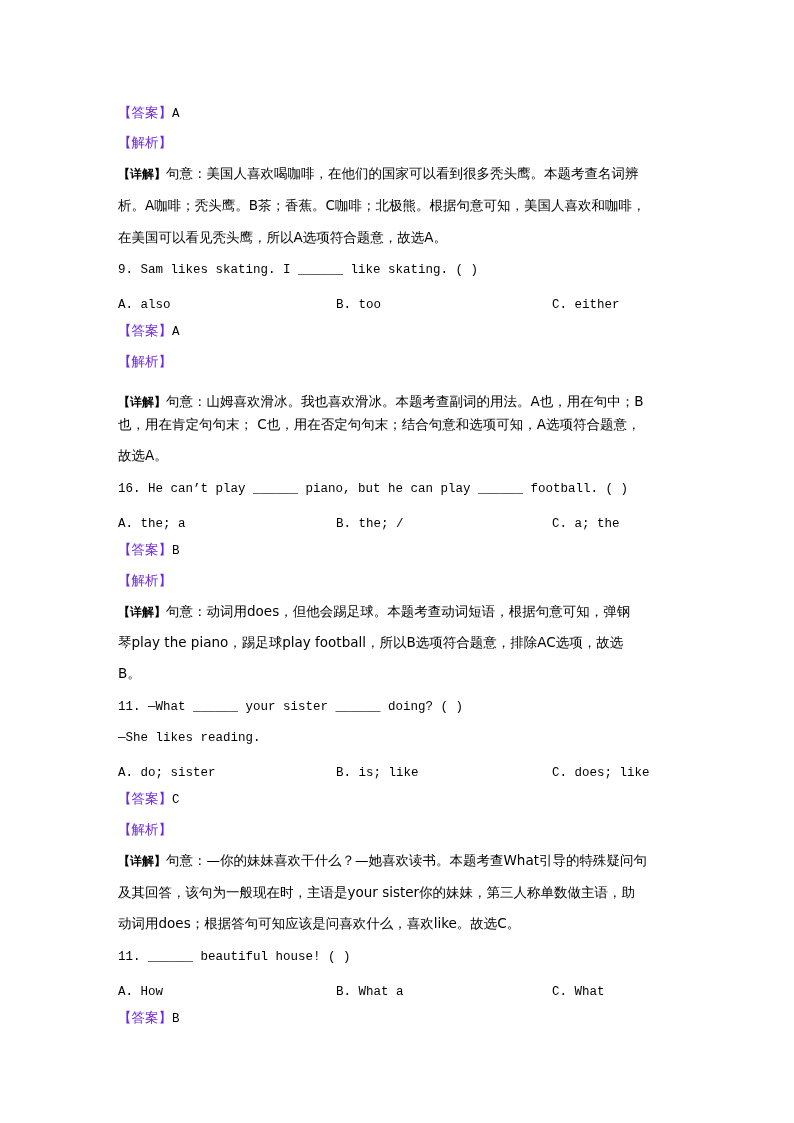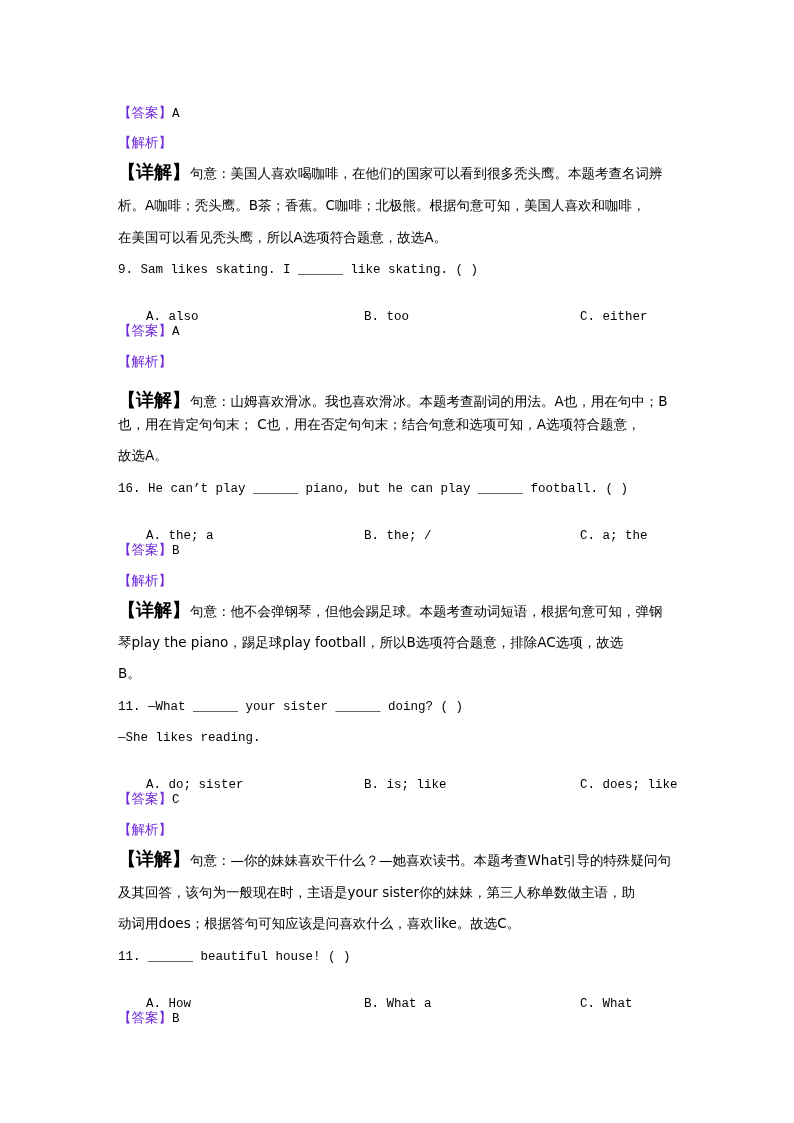"【详解】" .label-black { font-size: 18px -> 12px }
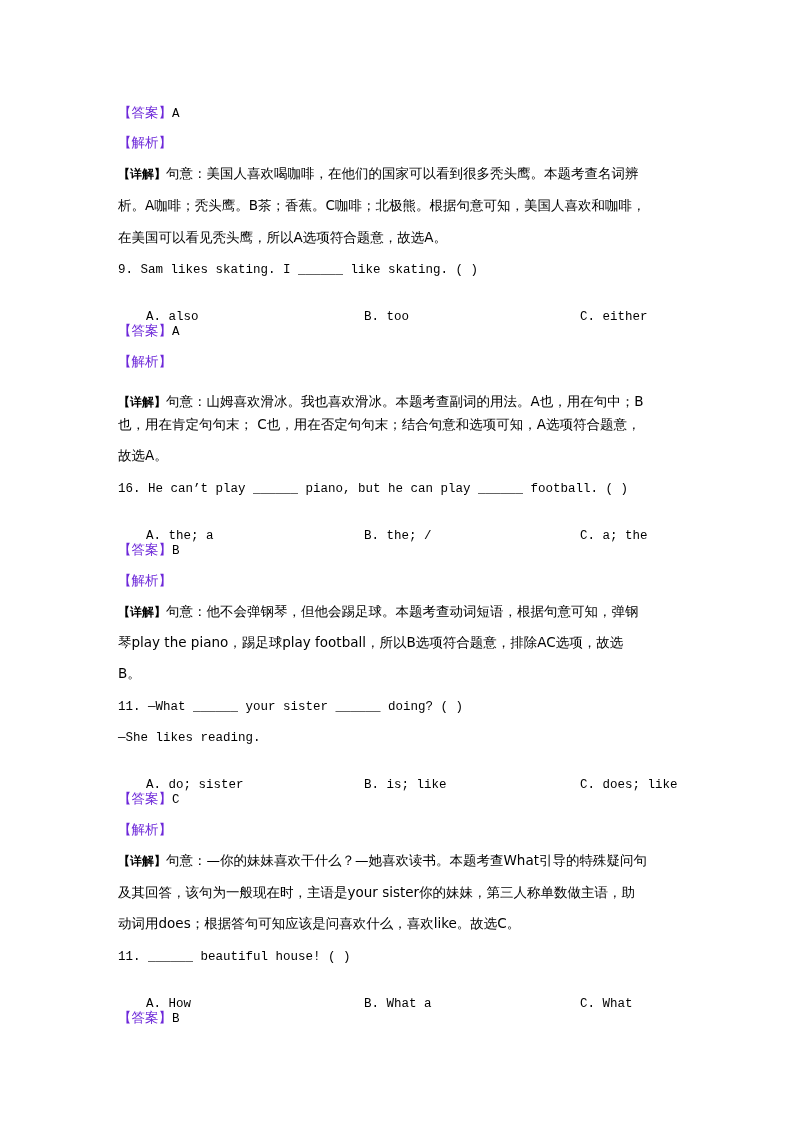"A. also" .opt { margin-left: 28px -> none; top: 16px -> 4px }
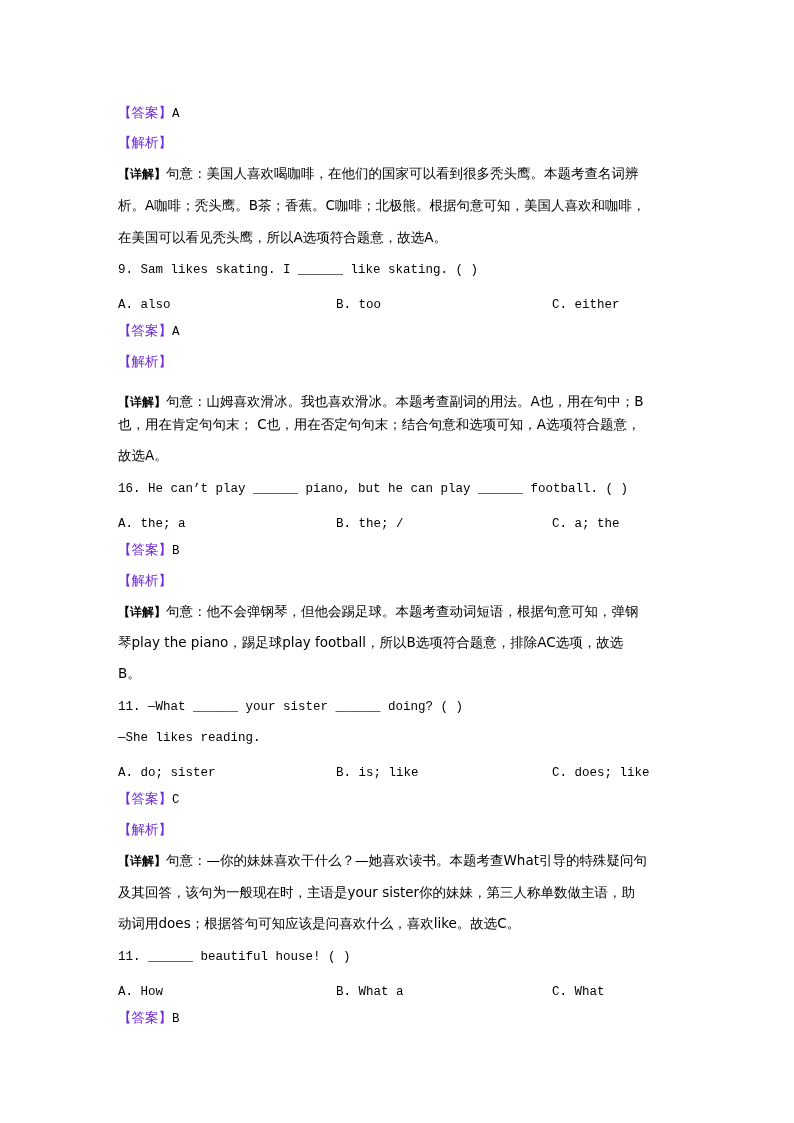"句意：他不会弹钢琴，但他会踢足球。本题考查动词短语，根据句意可知，弹钢" span { text: 他不会弹钢琴 -> 动词用does }
